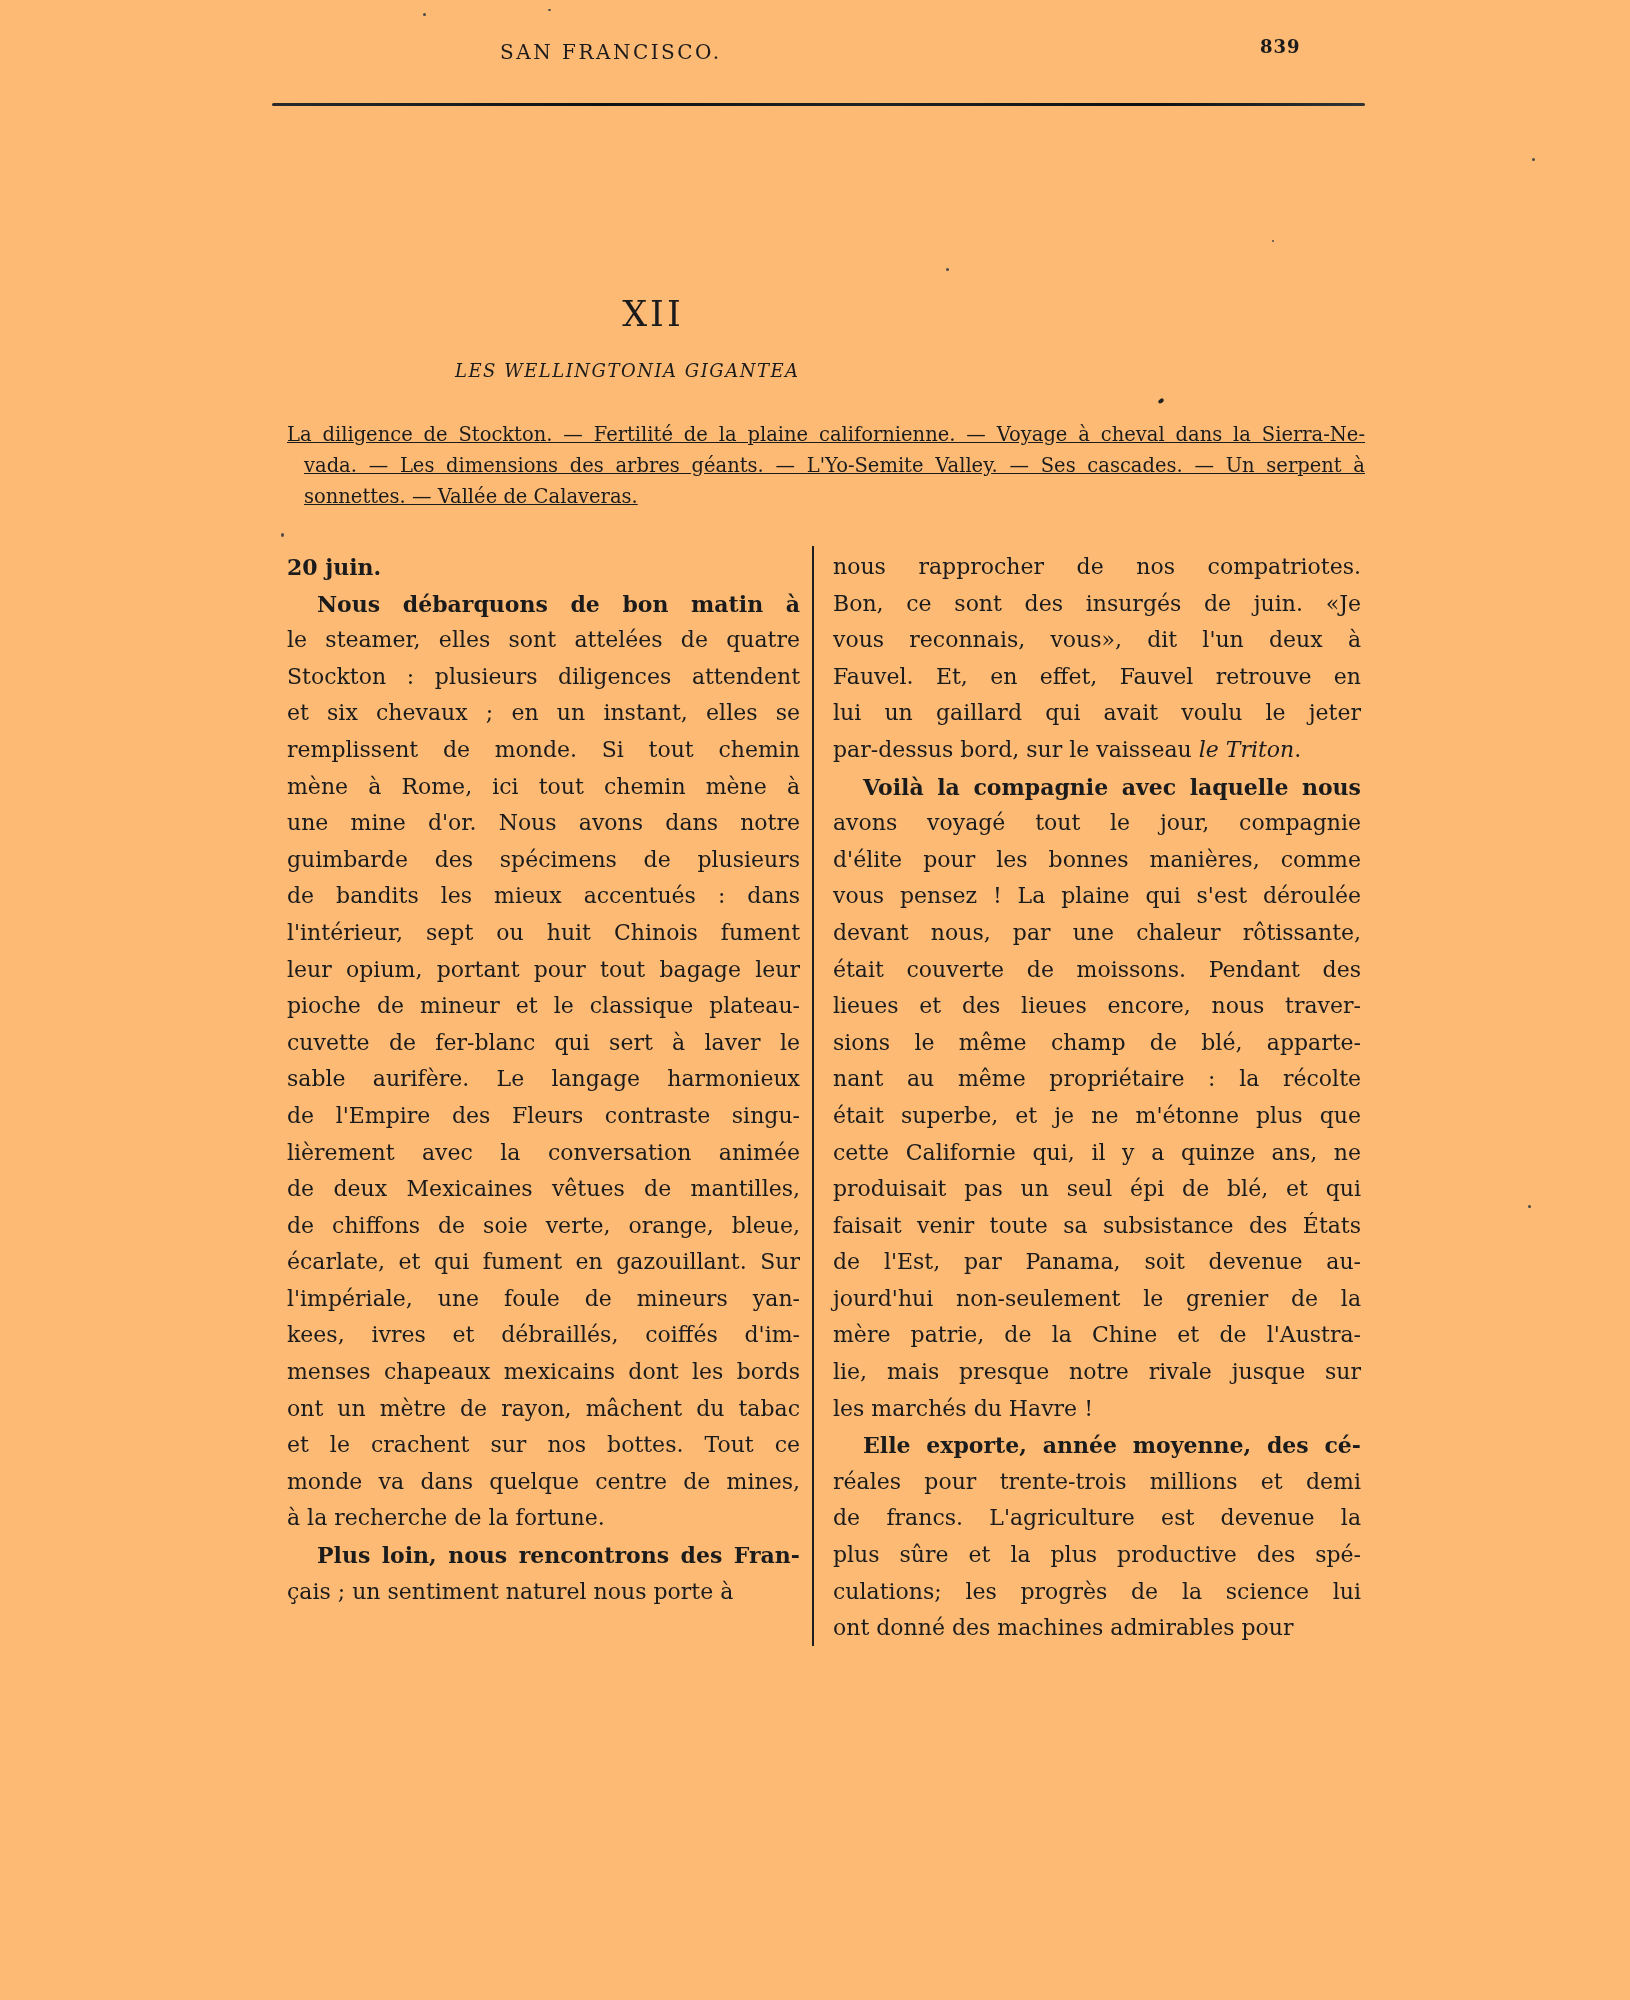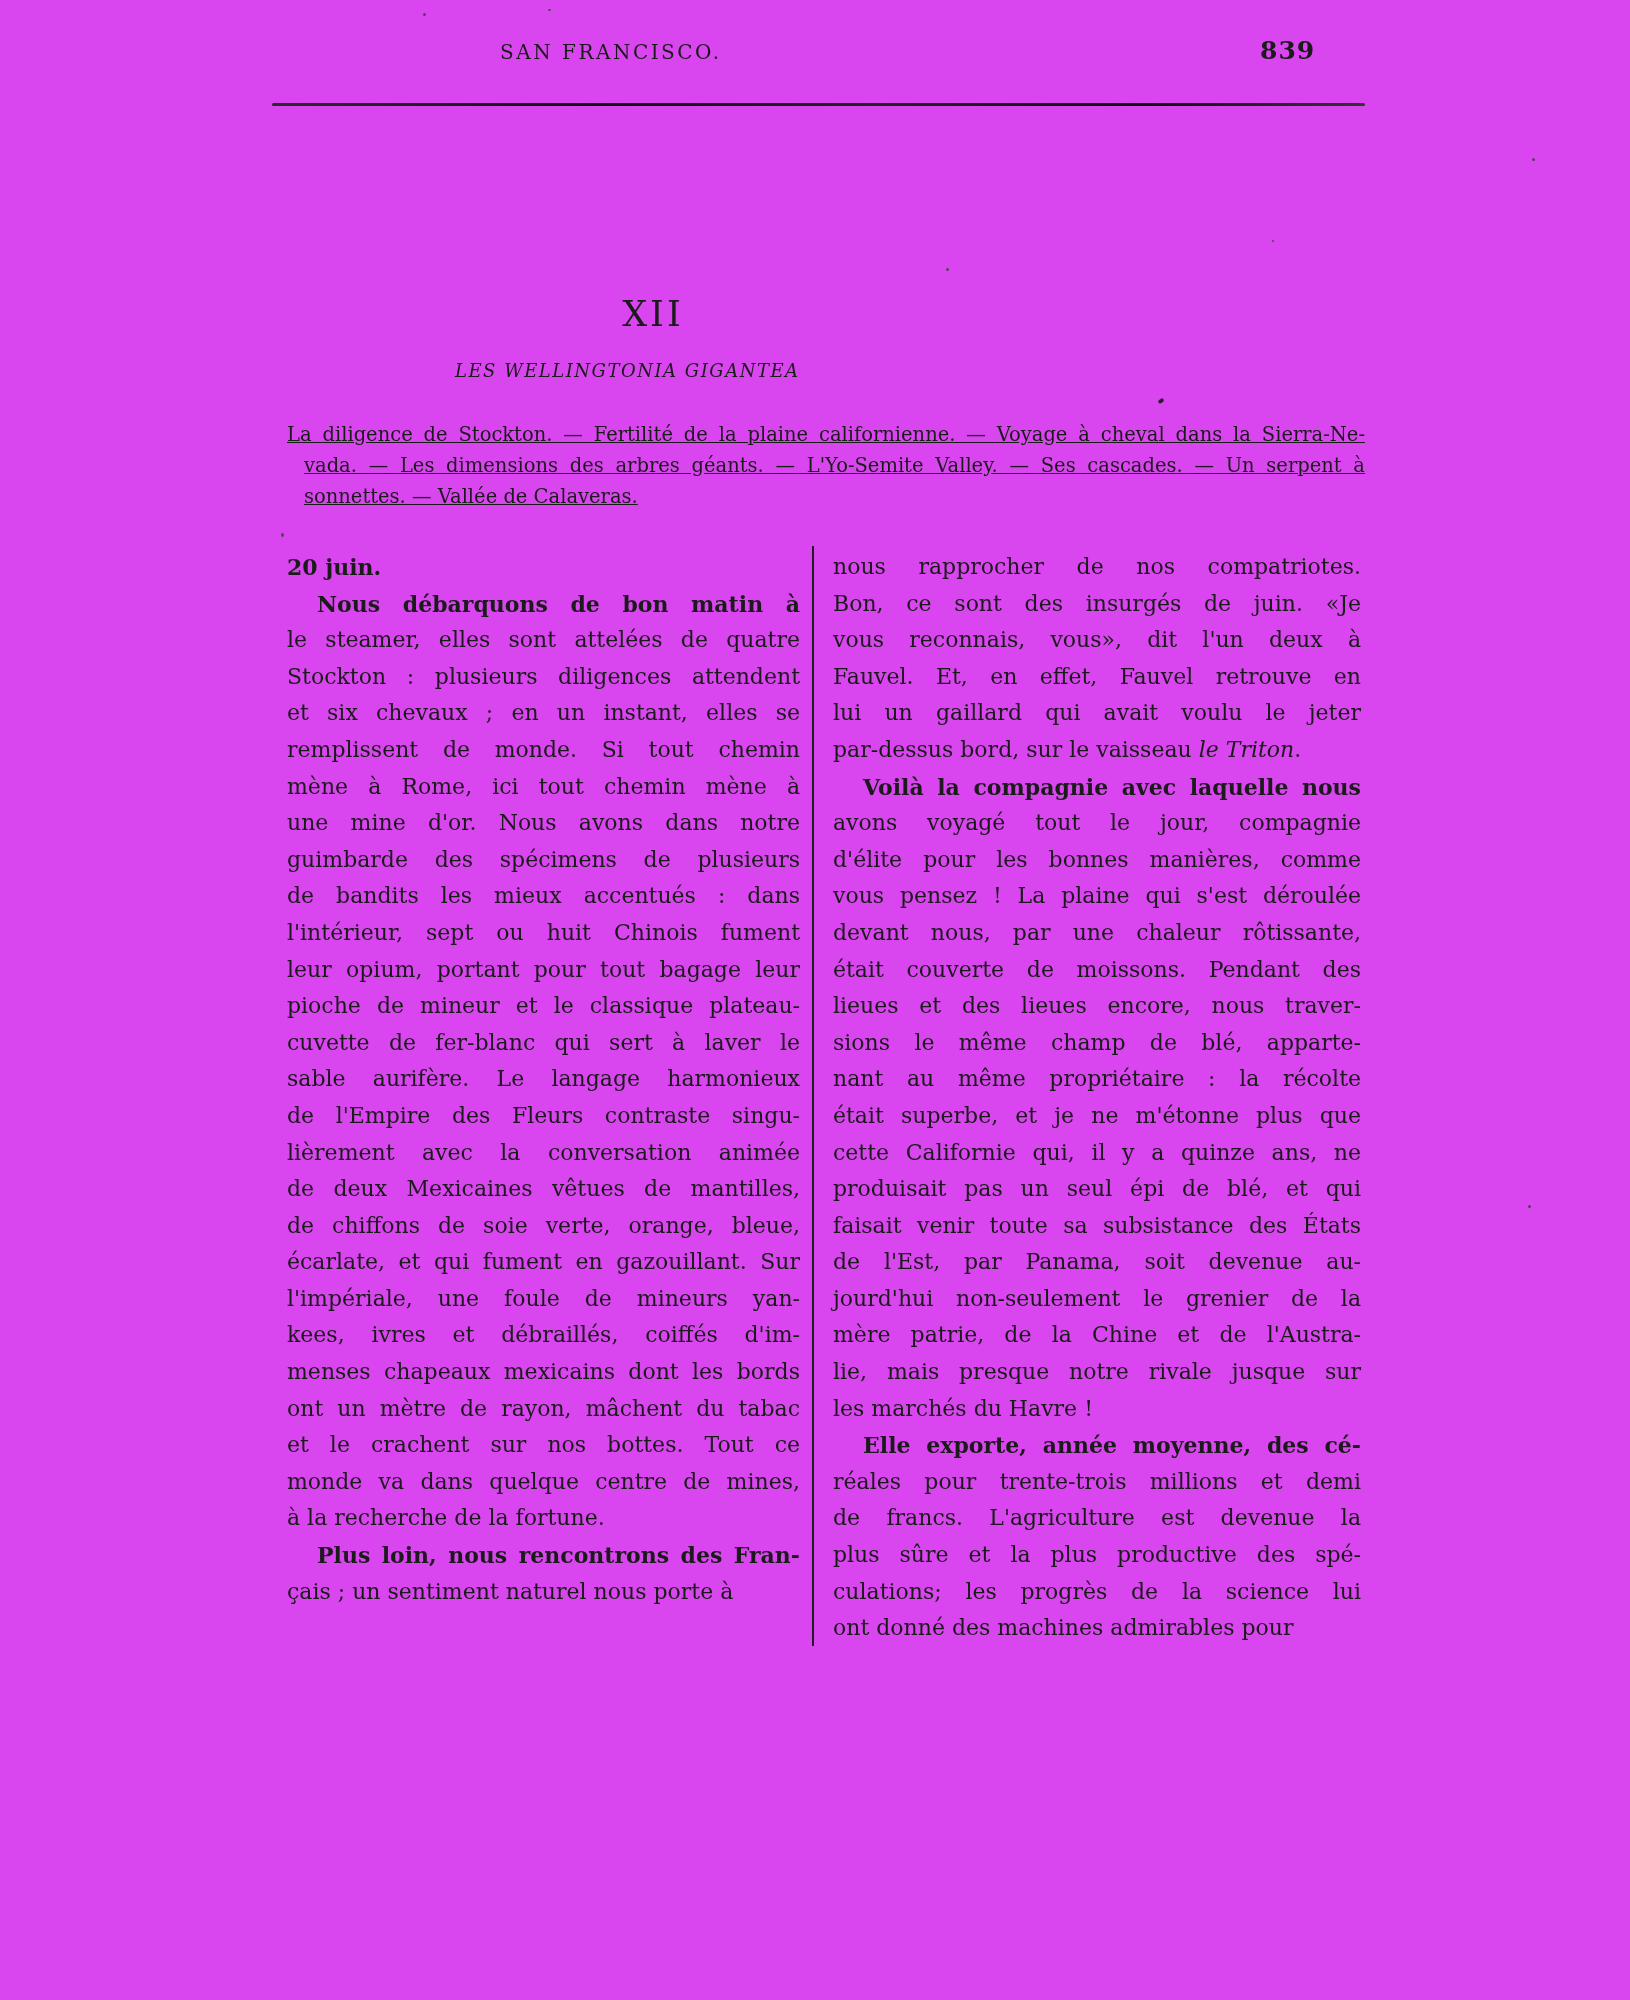"SAN FRANCISCO." .page { background: #d946ef -> #fdba74 }
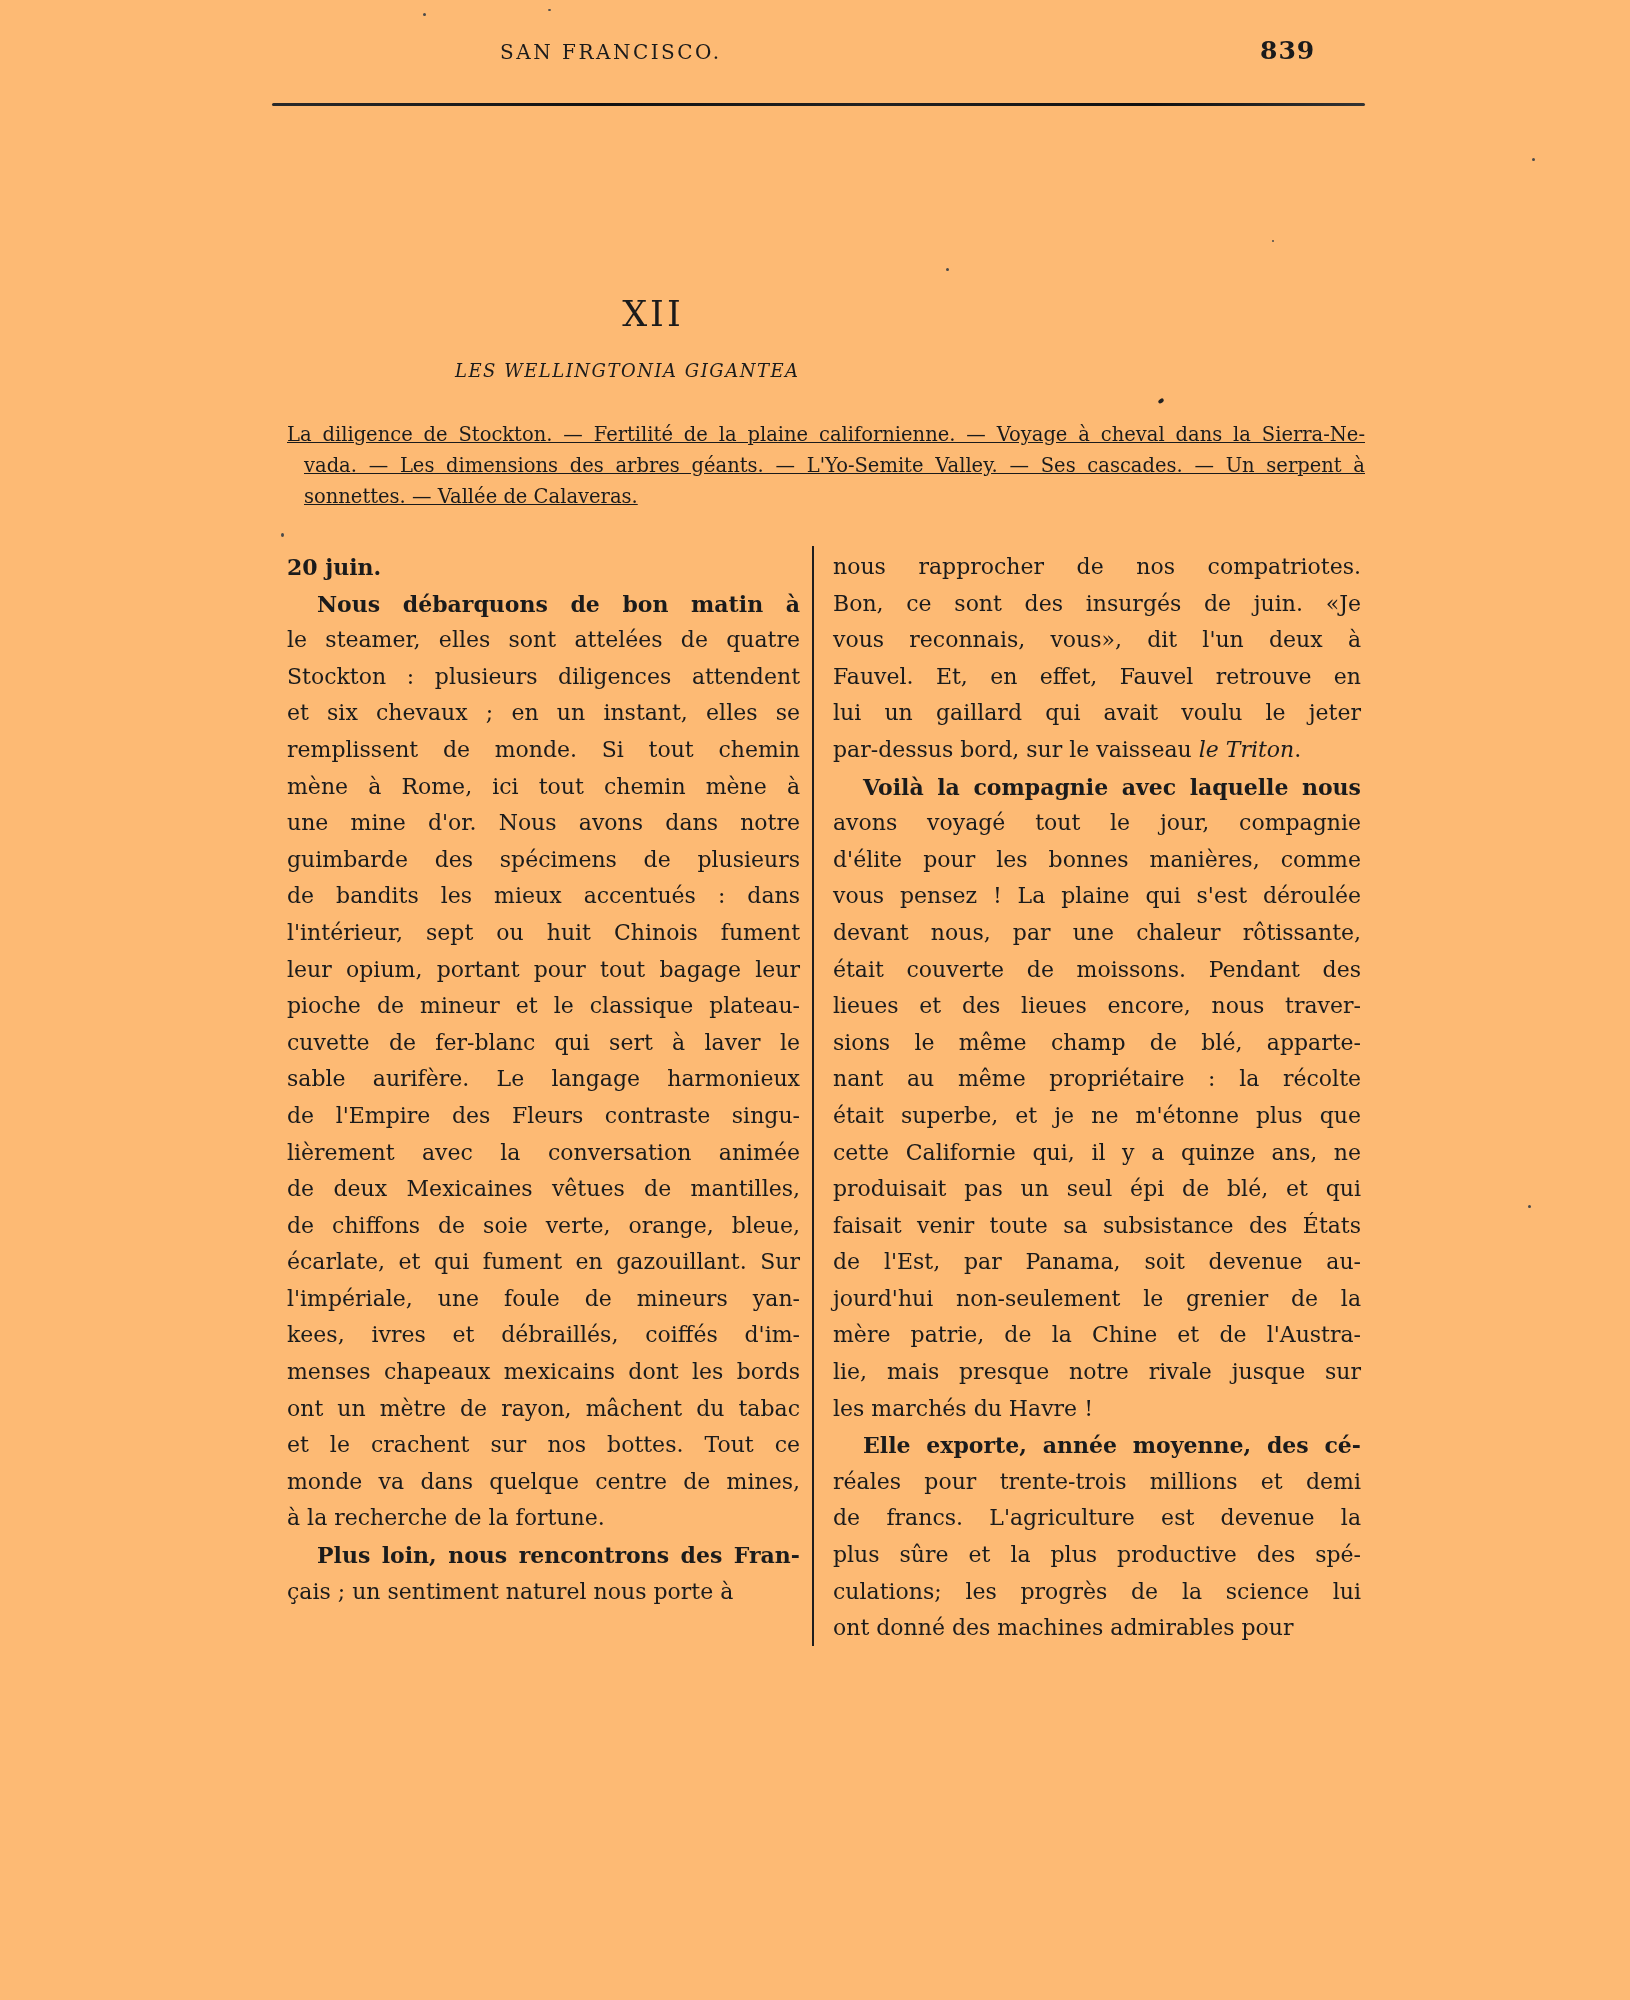"839" .page-number { font-size: 25px -> 18px }
